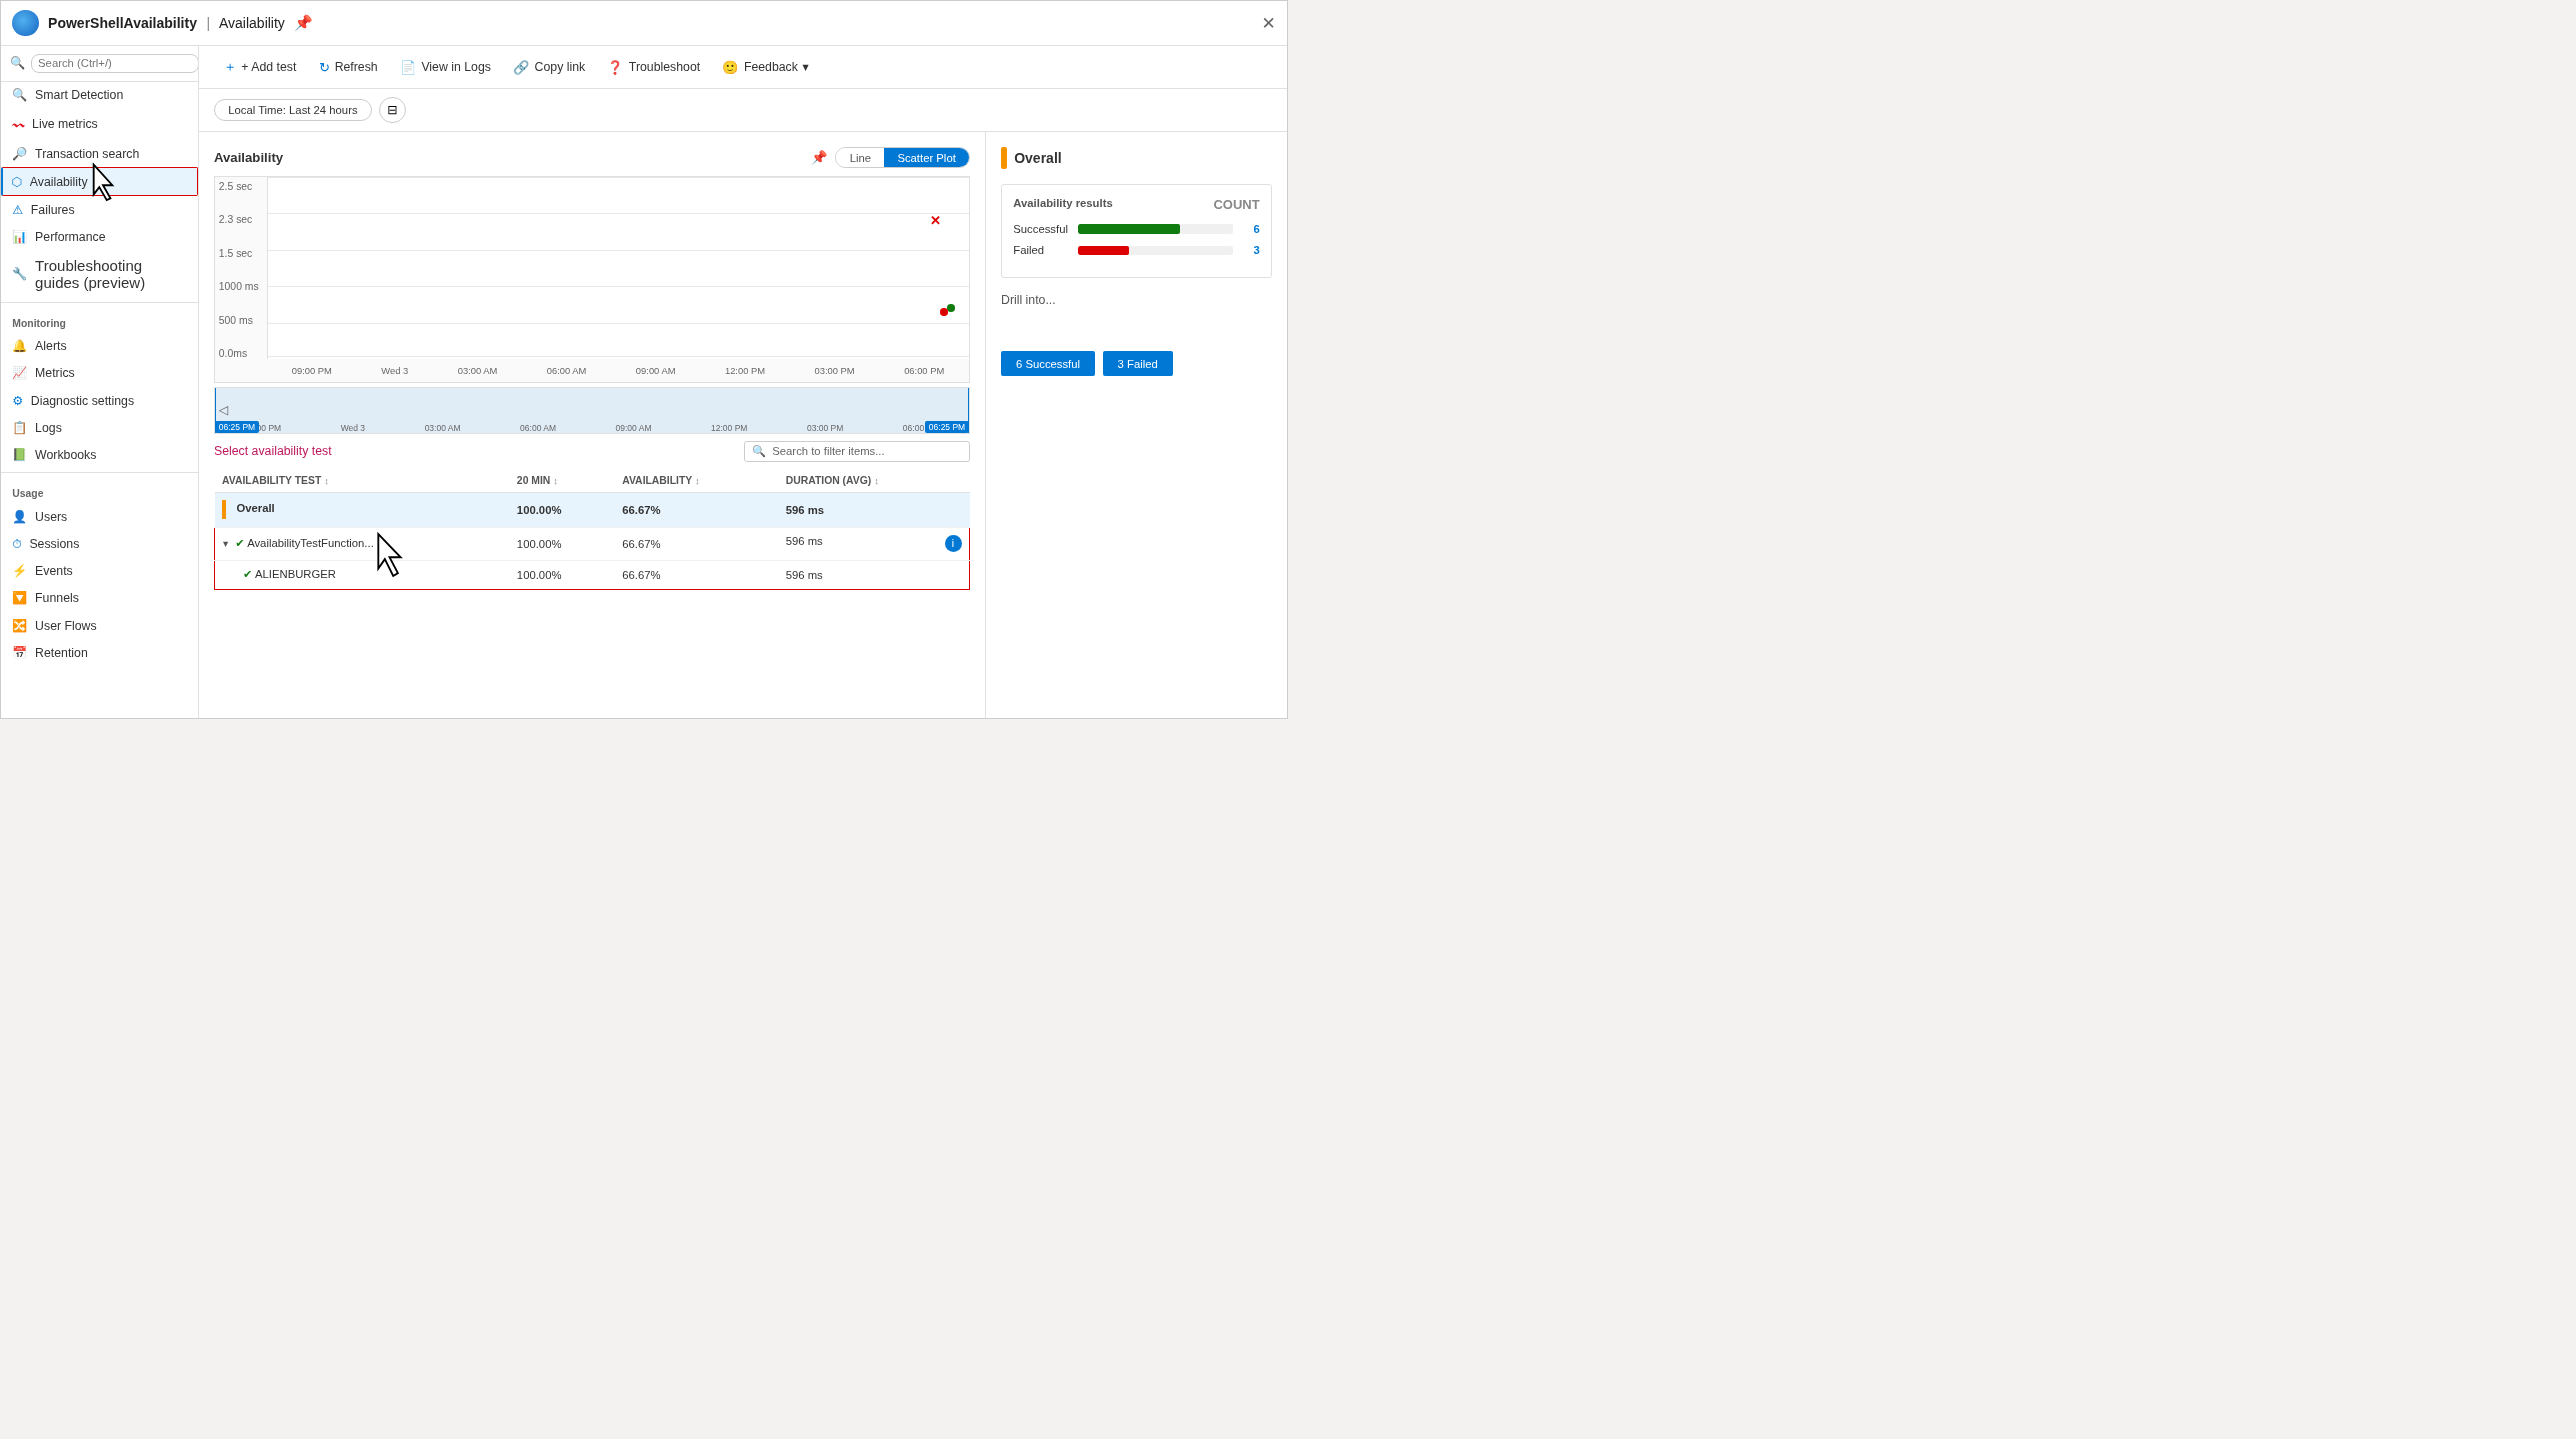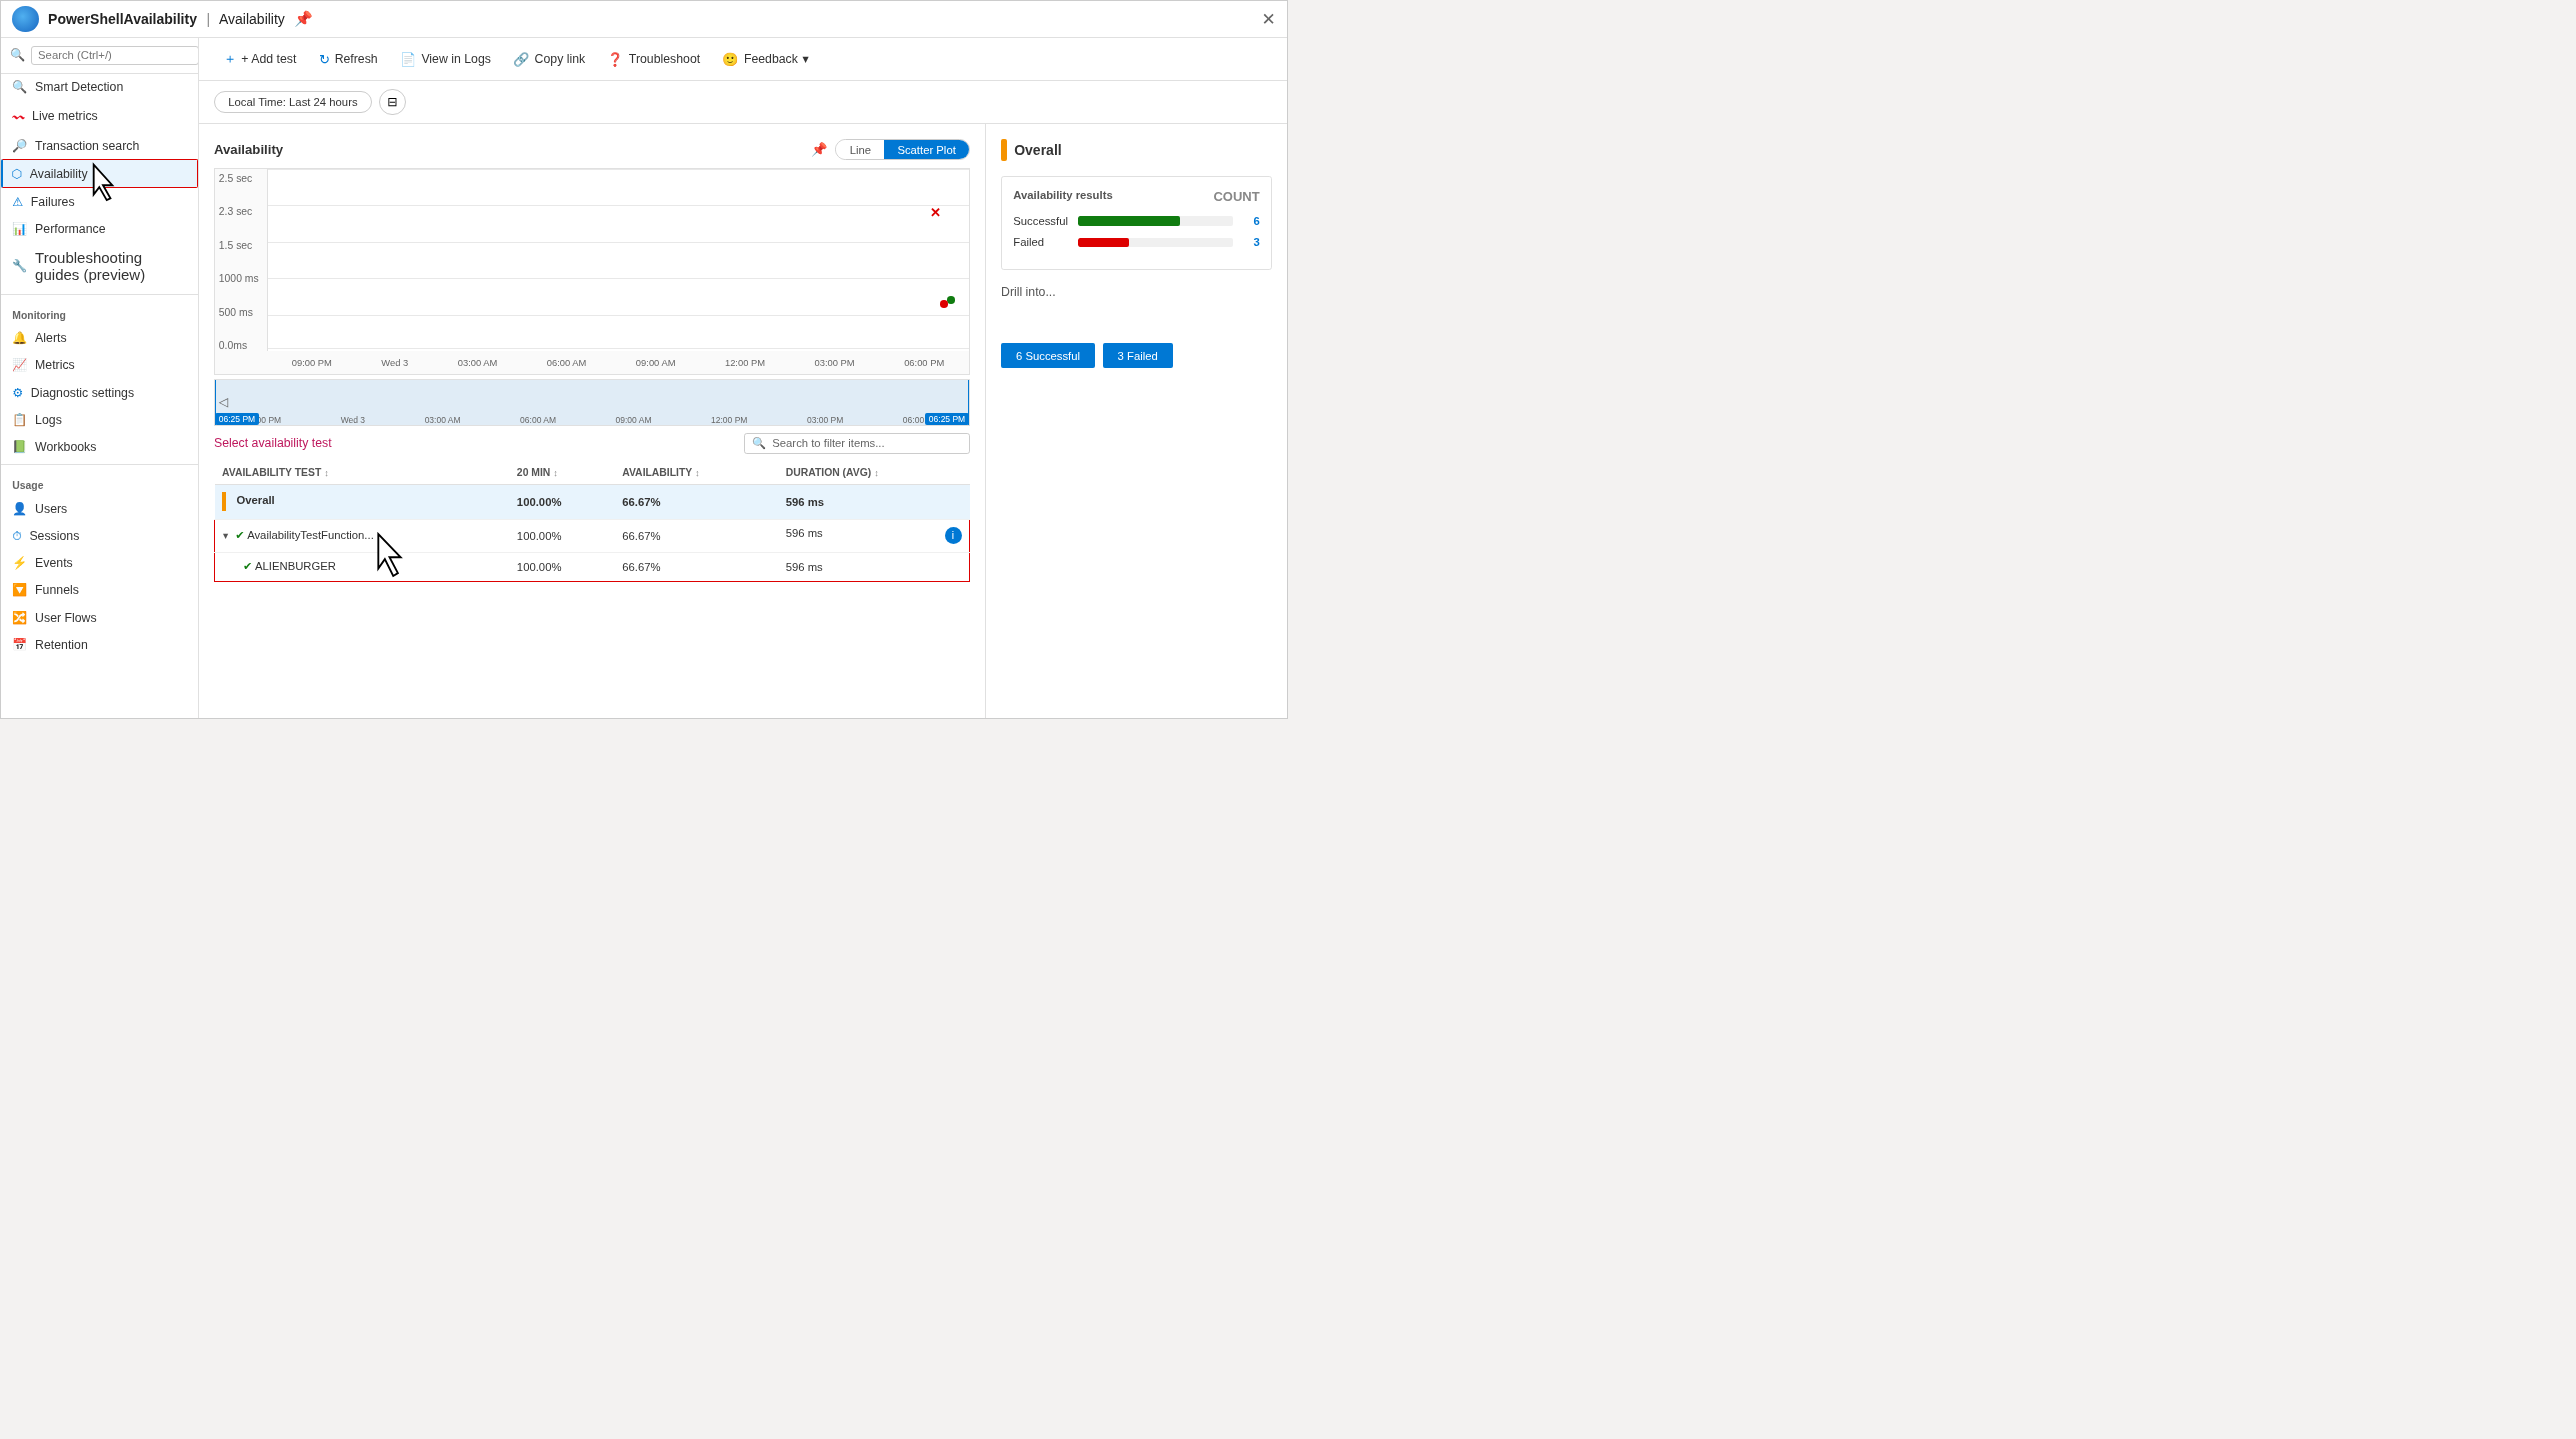"PowerShellAvailability | Availability" .title-bar { height: 37px -> 45px }
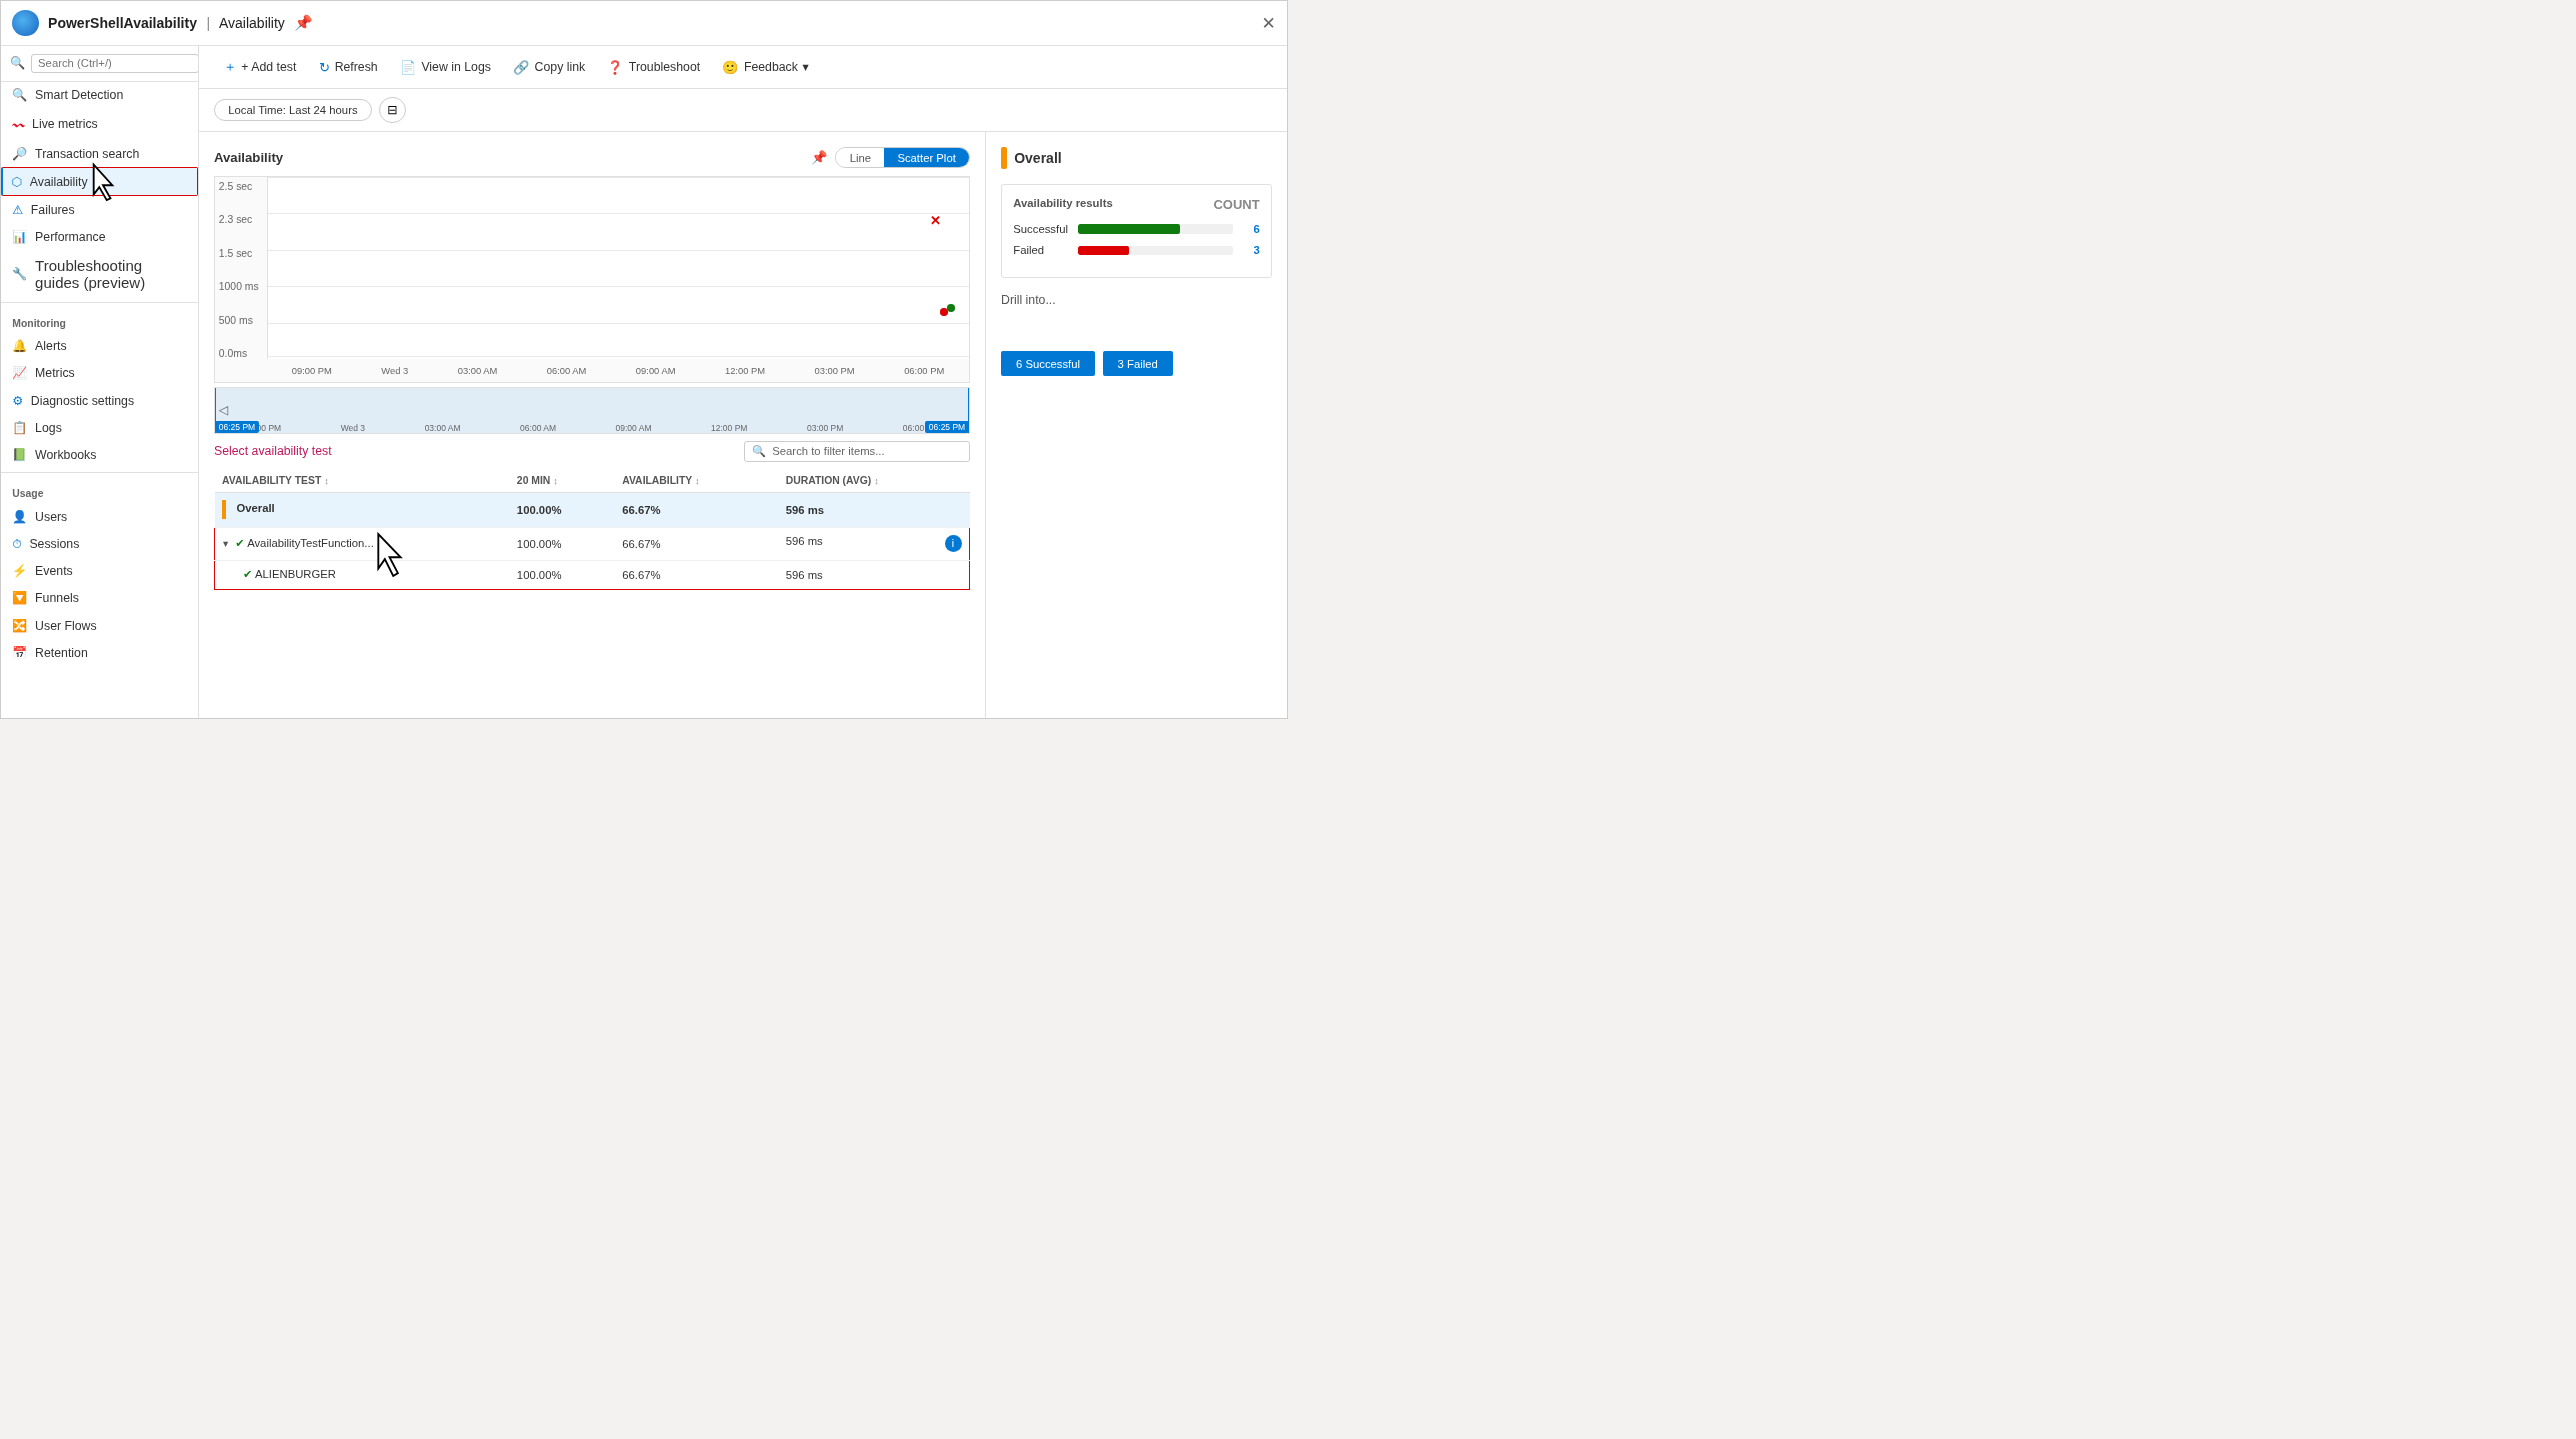"Search (Ctrl+/)" input { border-radius: 3px -> 8px }
